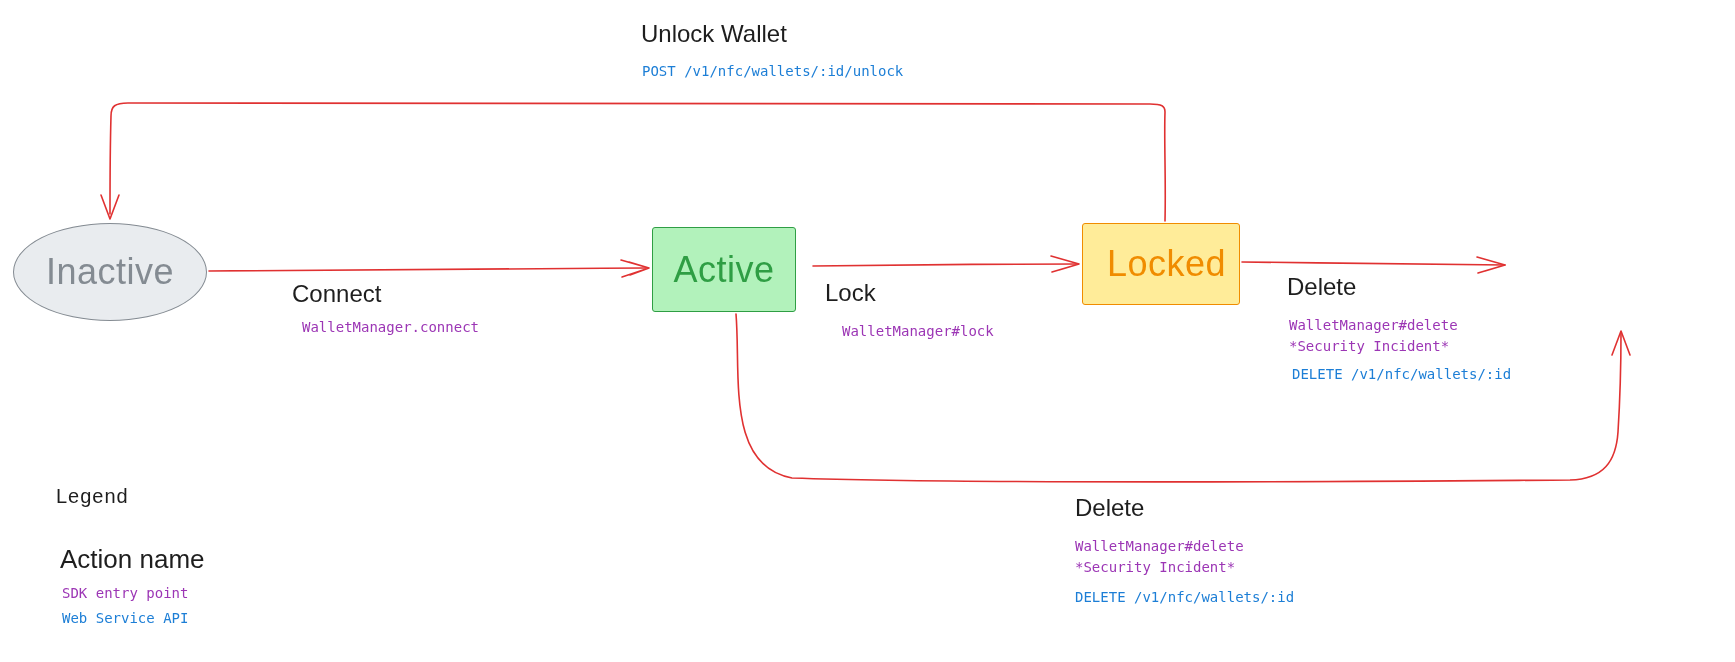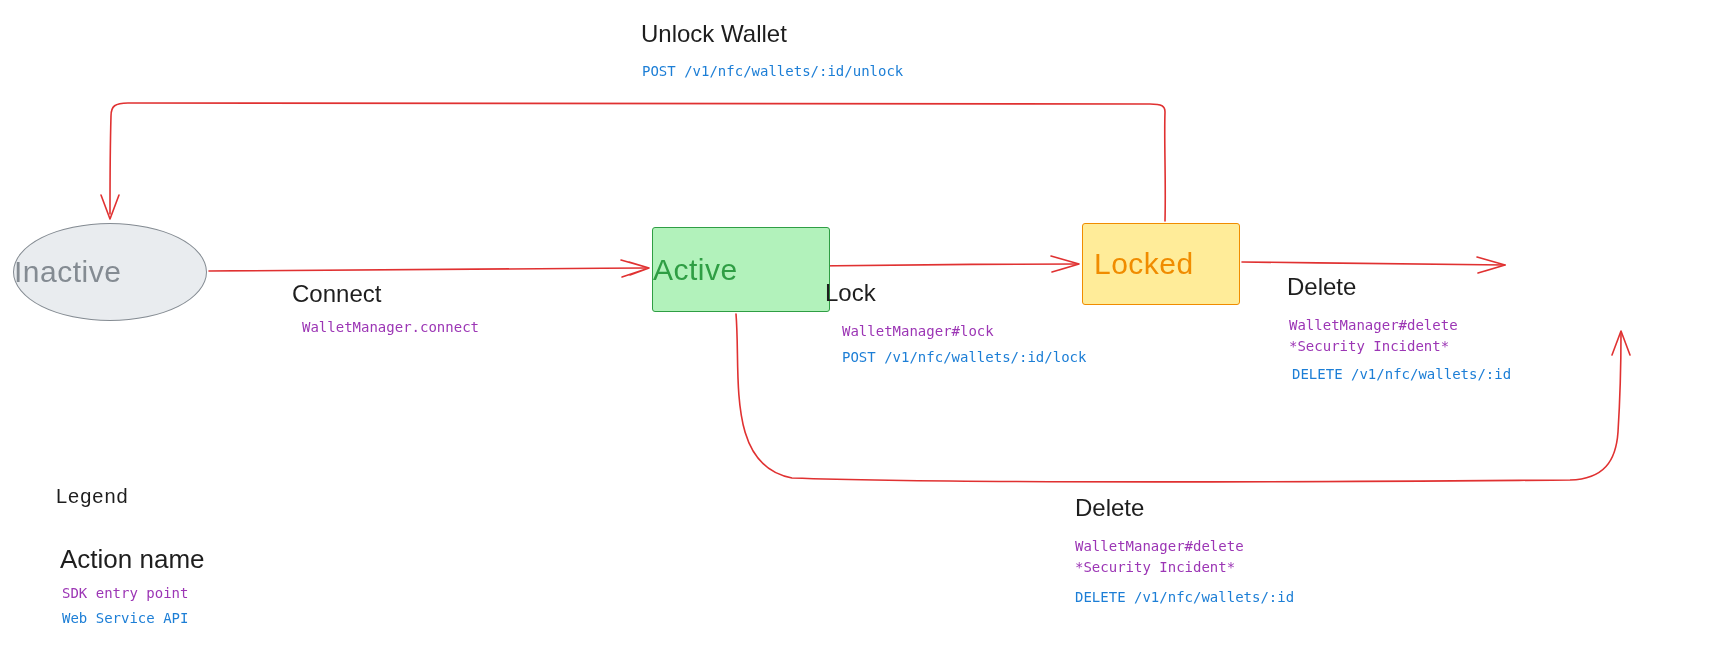"Inactive" .node { font-size: 30px -> 36px; justify-content: flex-start -> center }
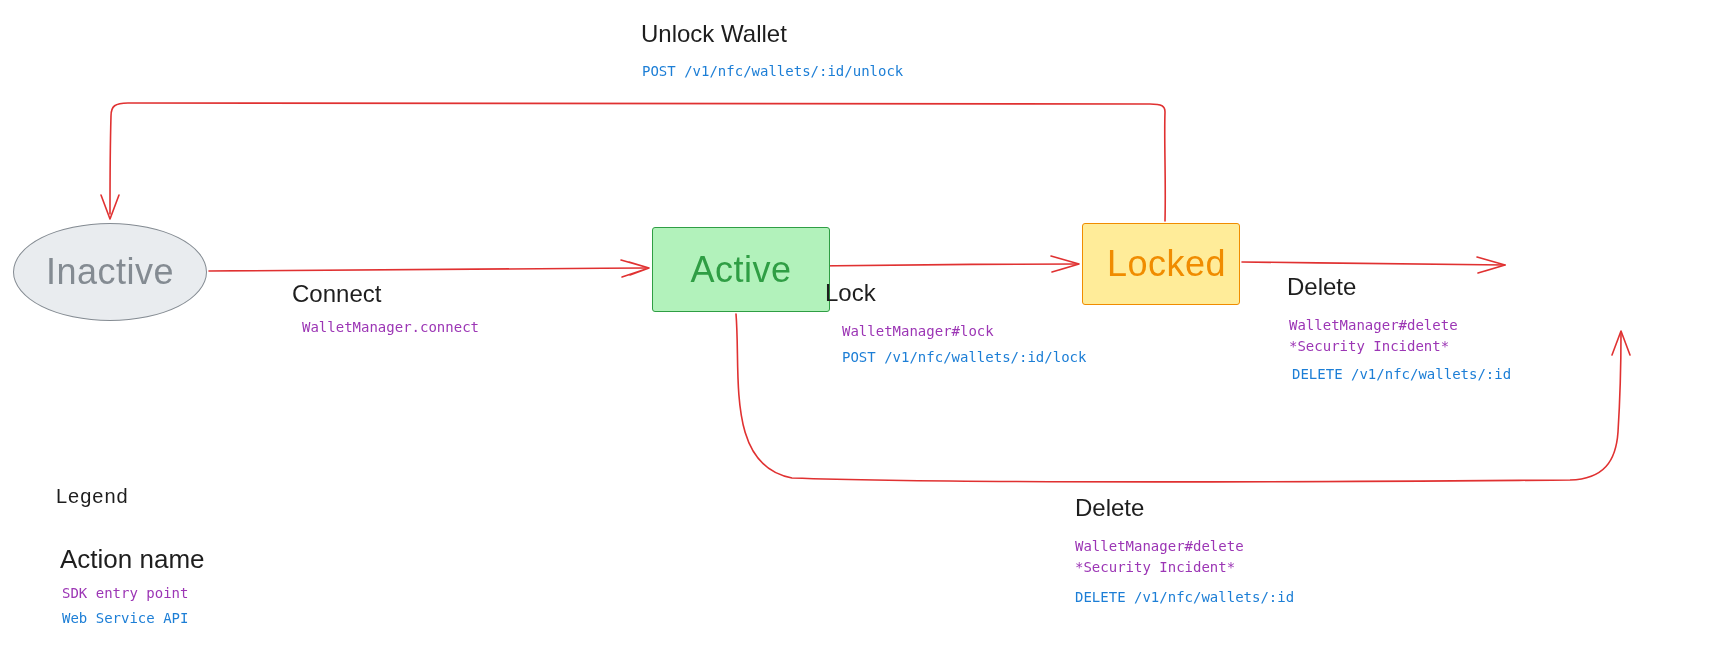"Active" .node-active { width: 178px -> 144px }
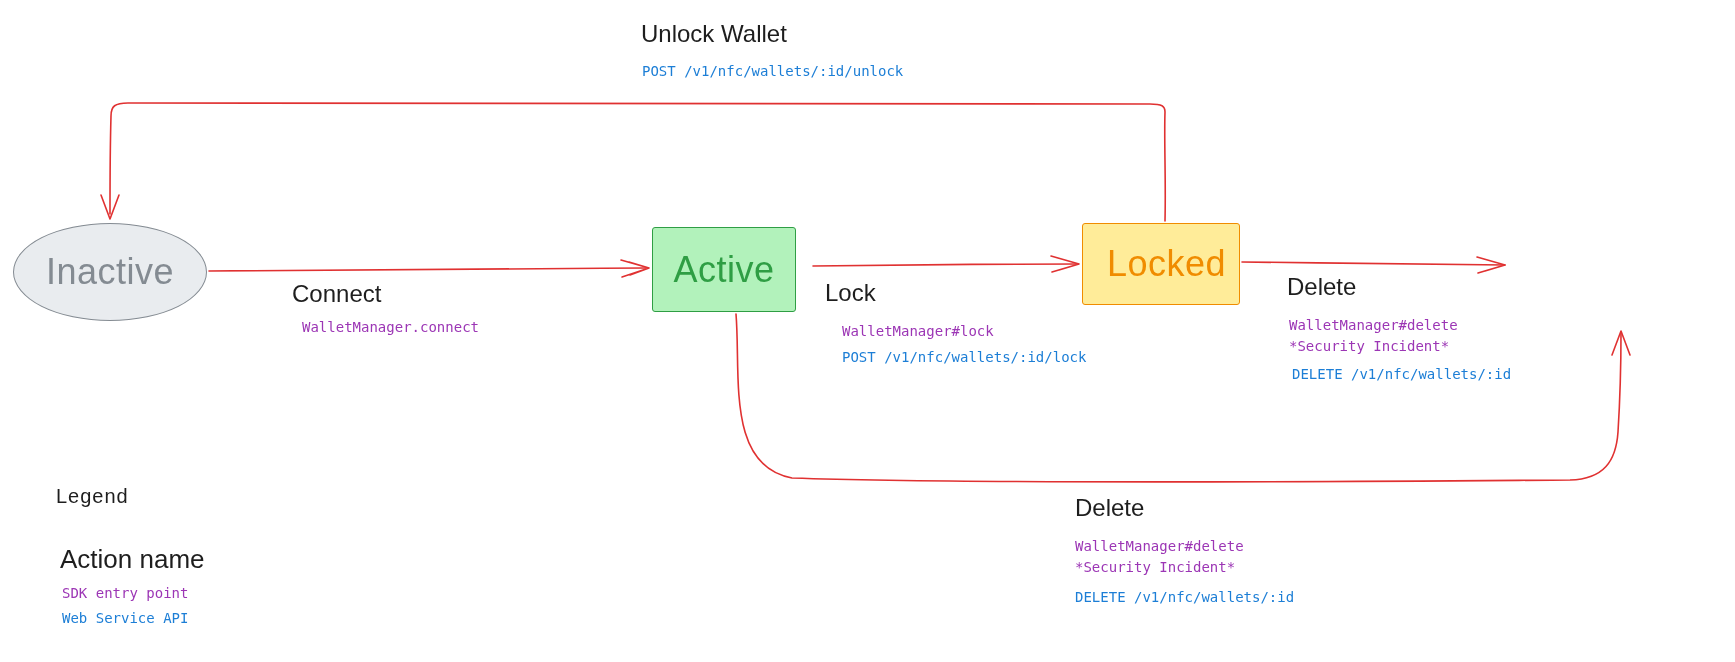"POST /v1/nfc/wallets/:id/lock" div.label { html: <div>POST /v1/nfc/wallets/:id/lock</div> -> none }
